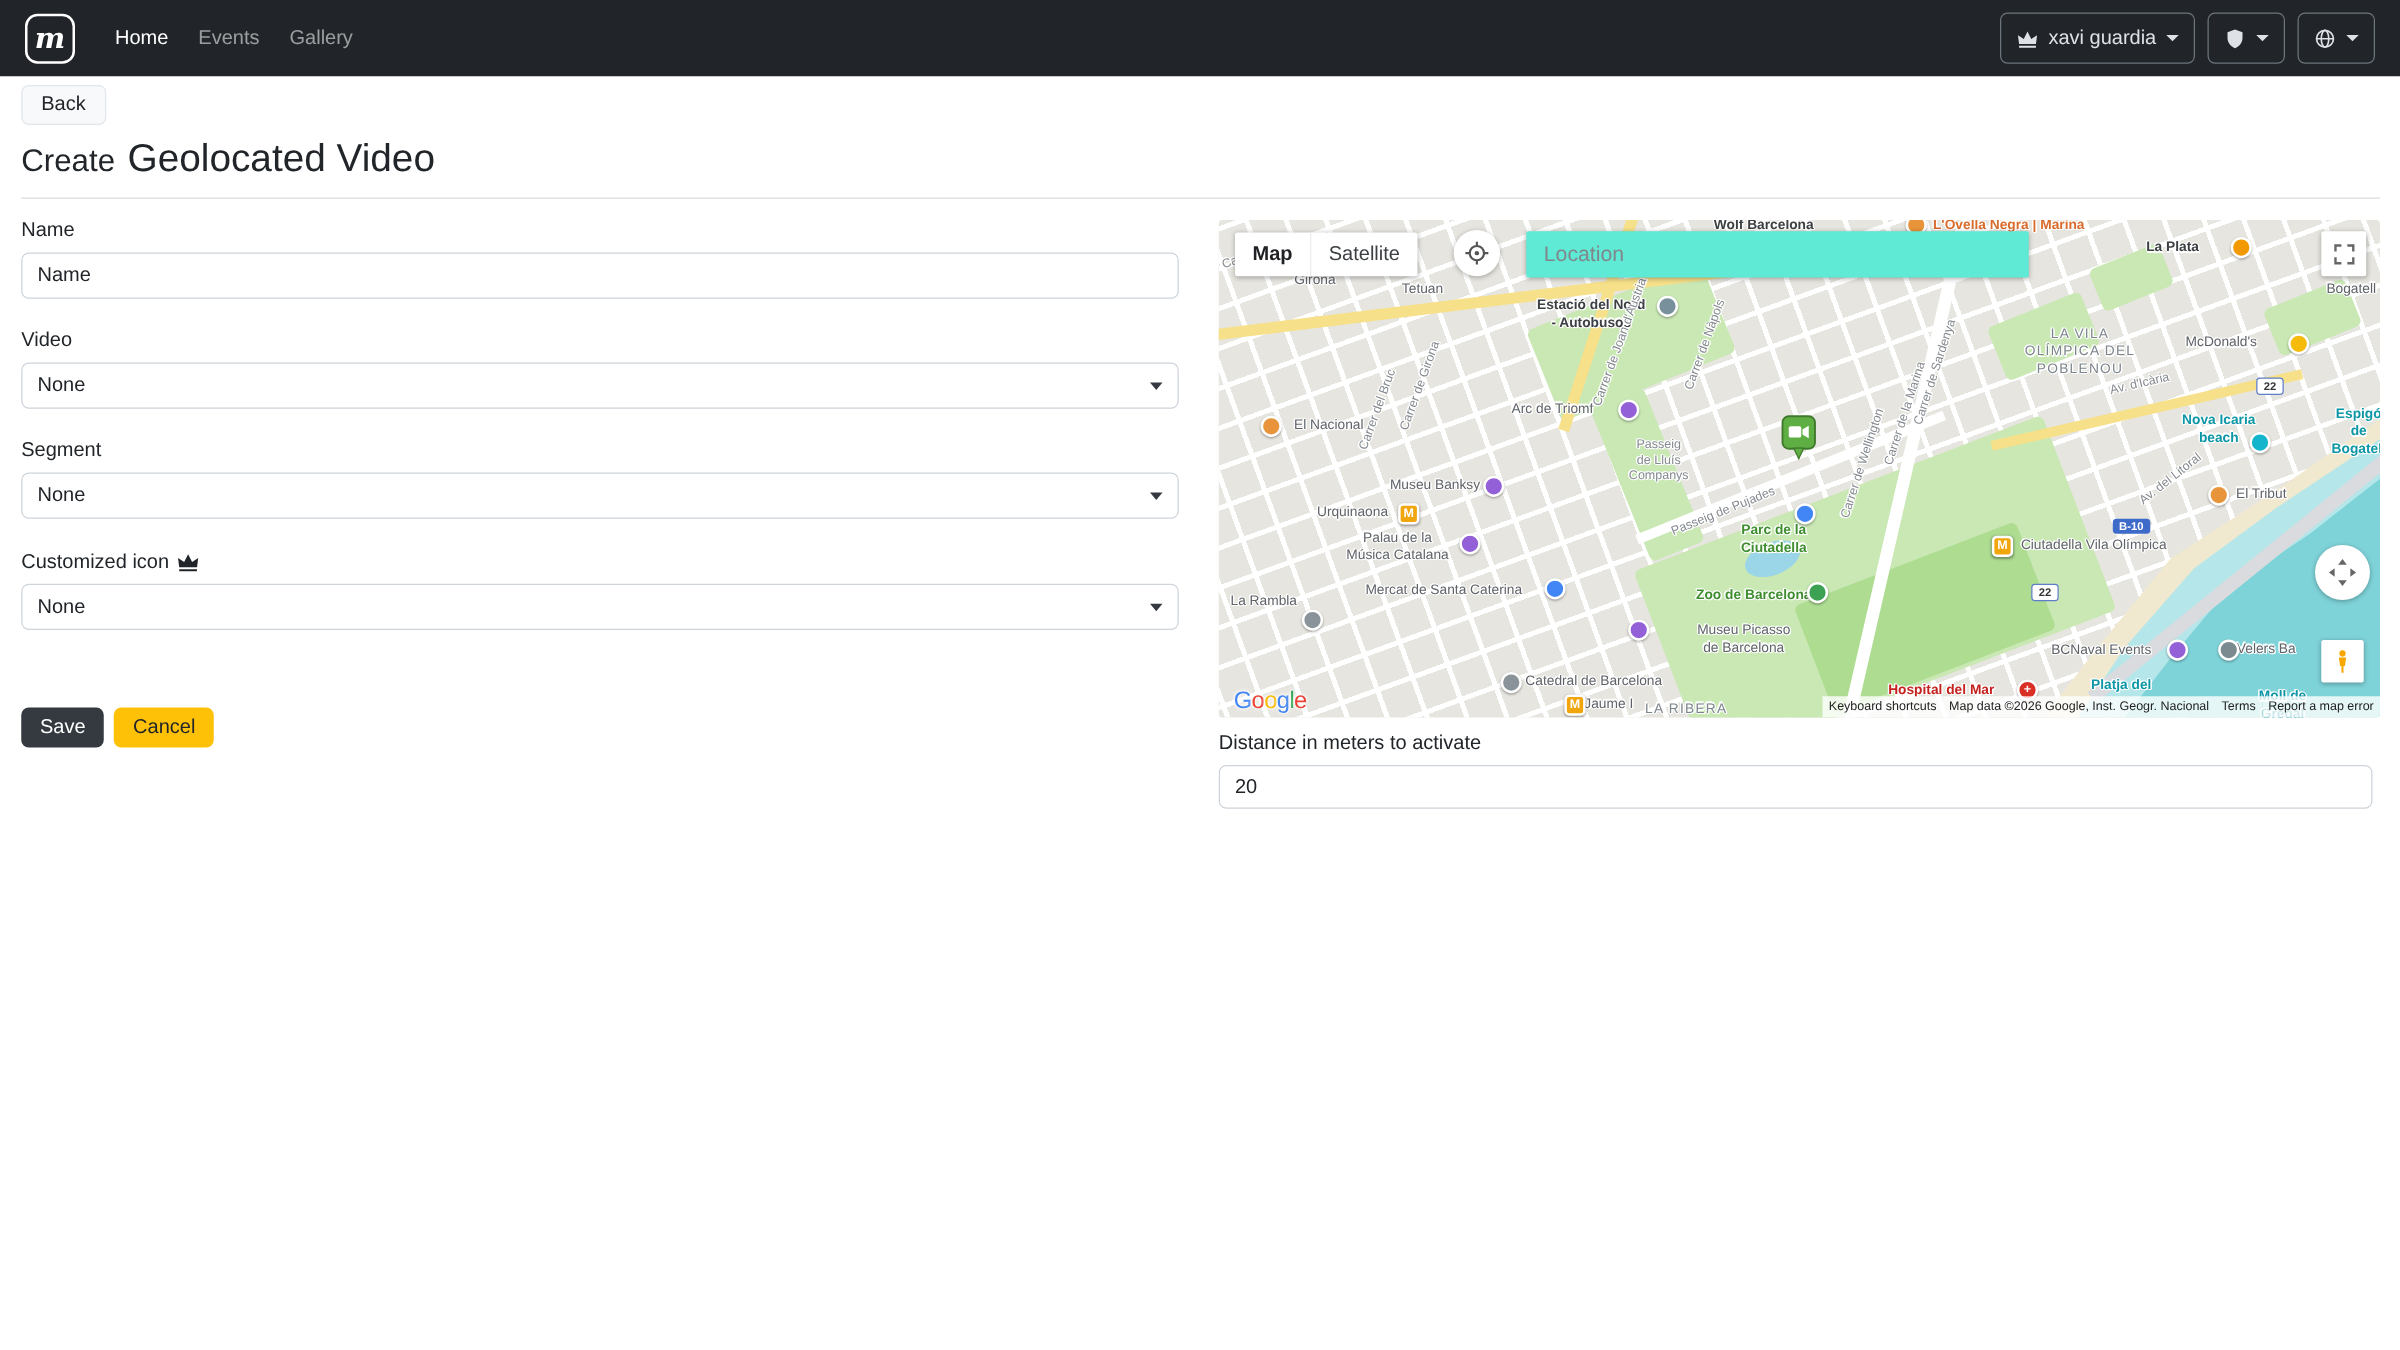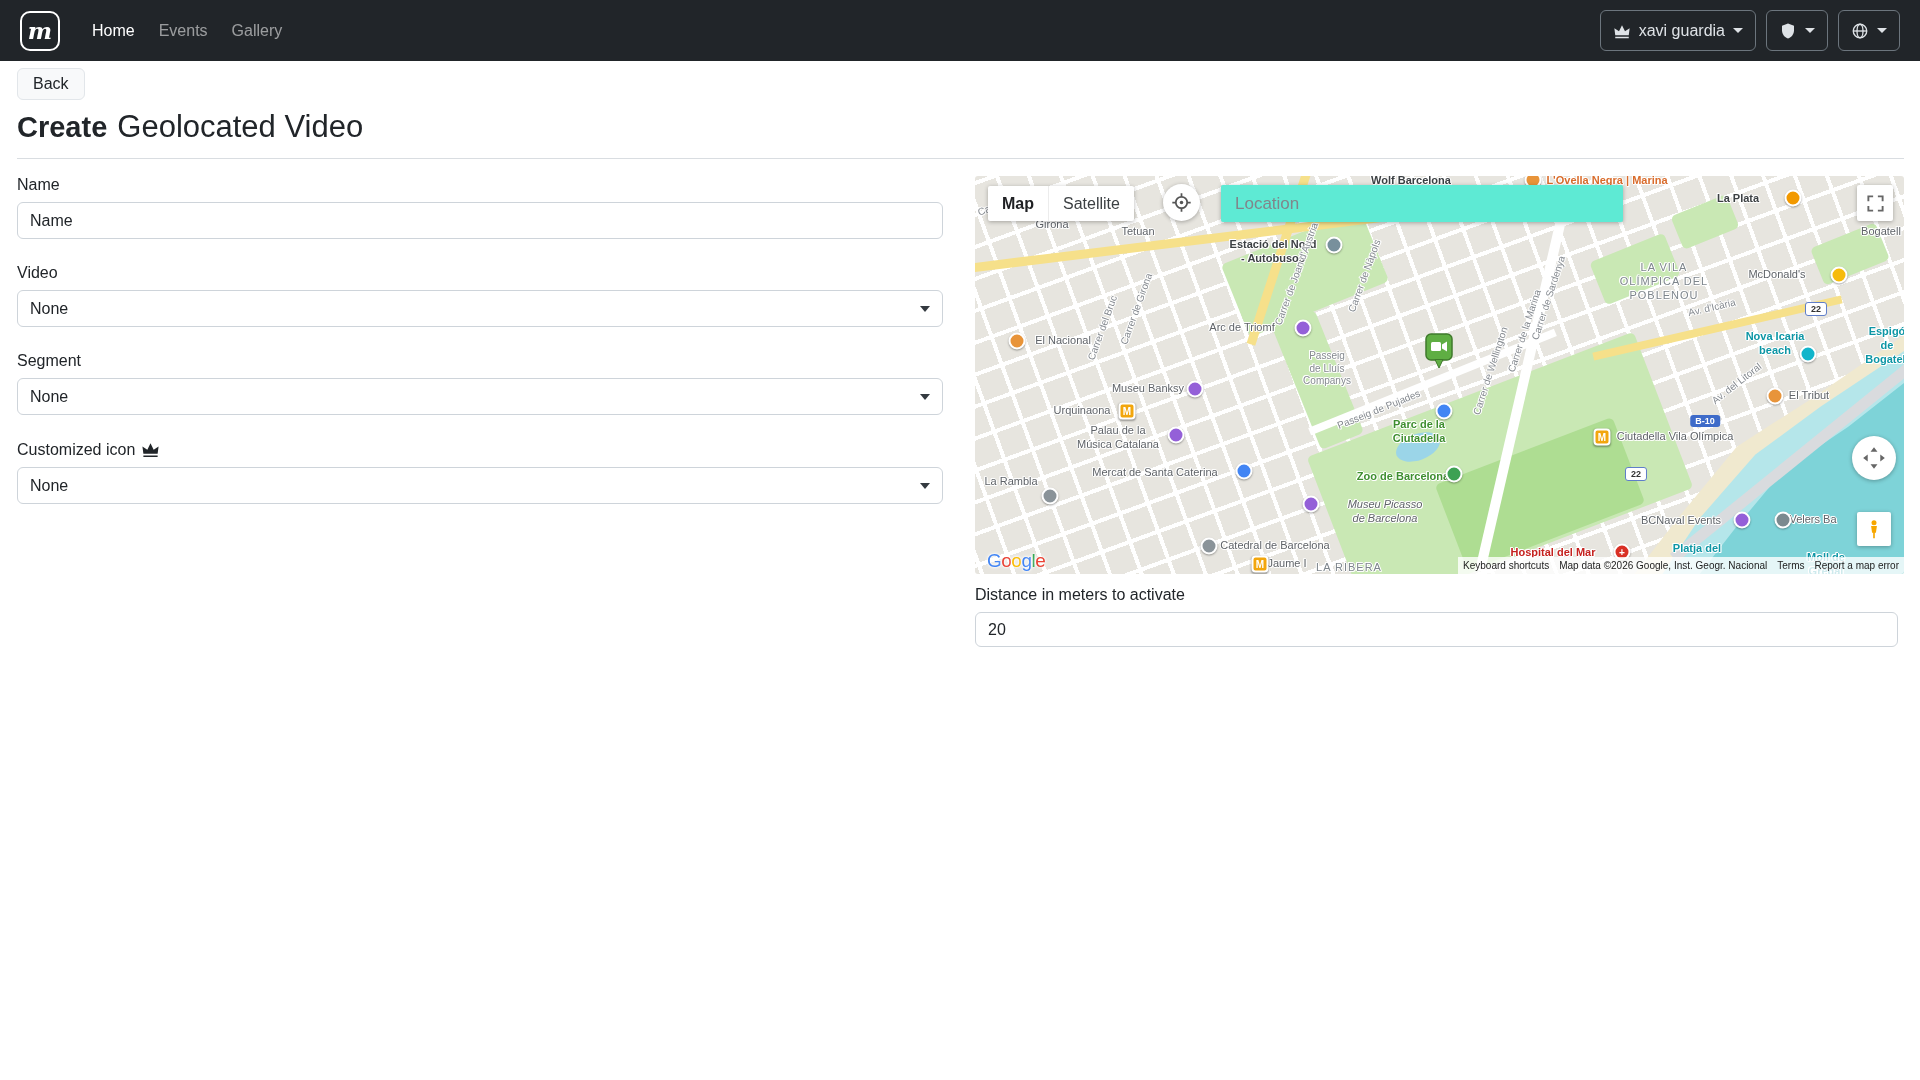"Create" .title-small { font-size: 29px -> 25px; font-weight: 700 -> 400 }
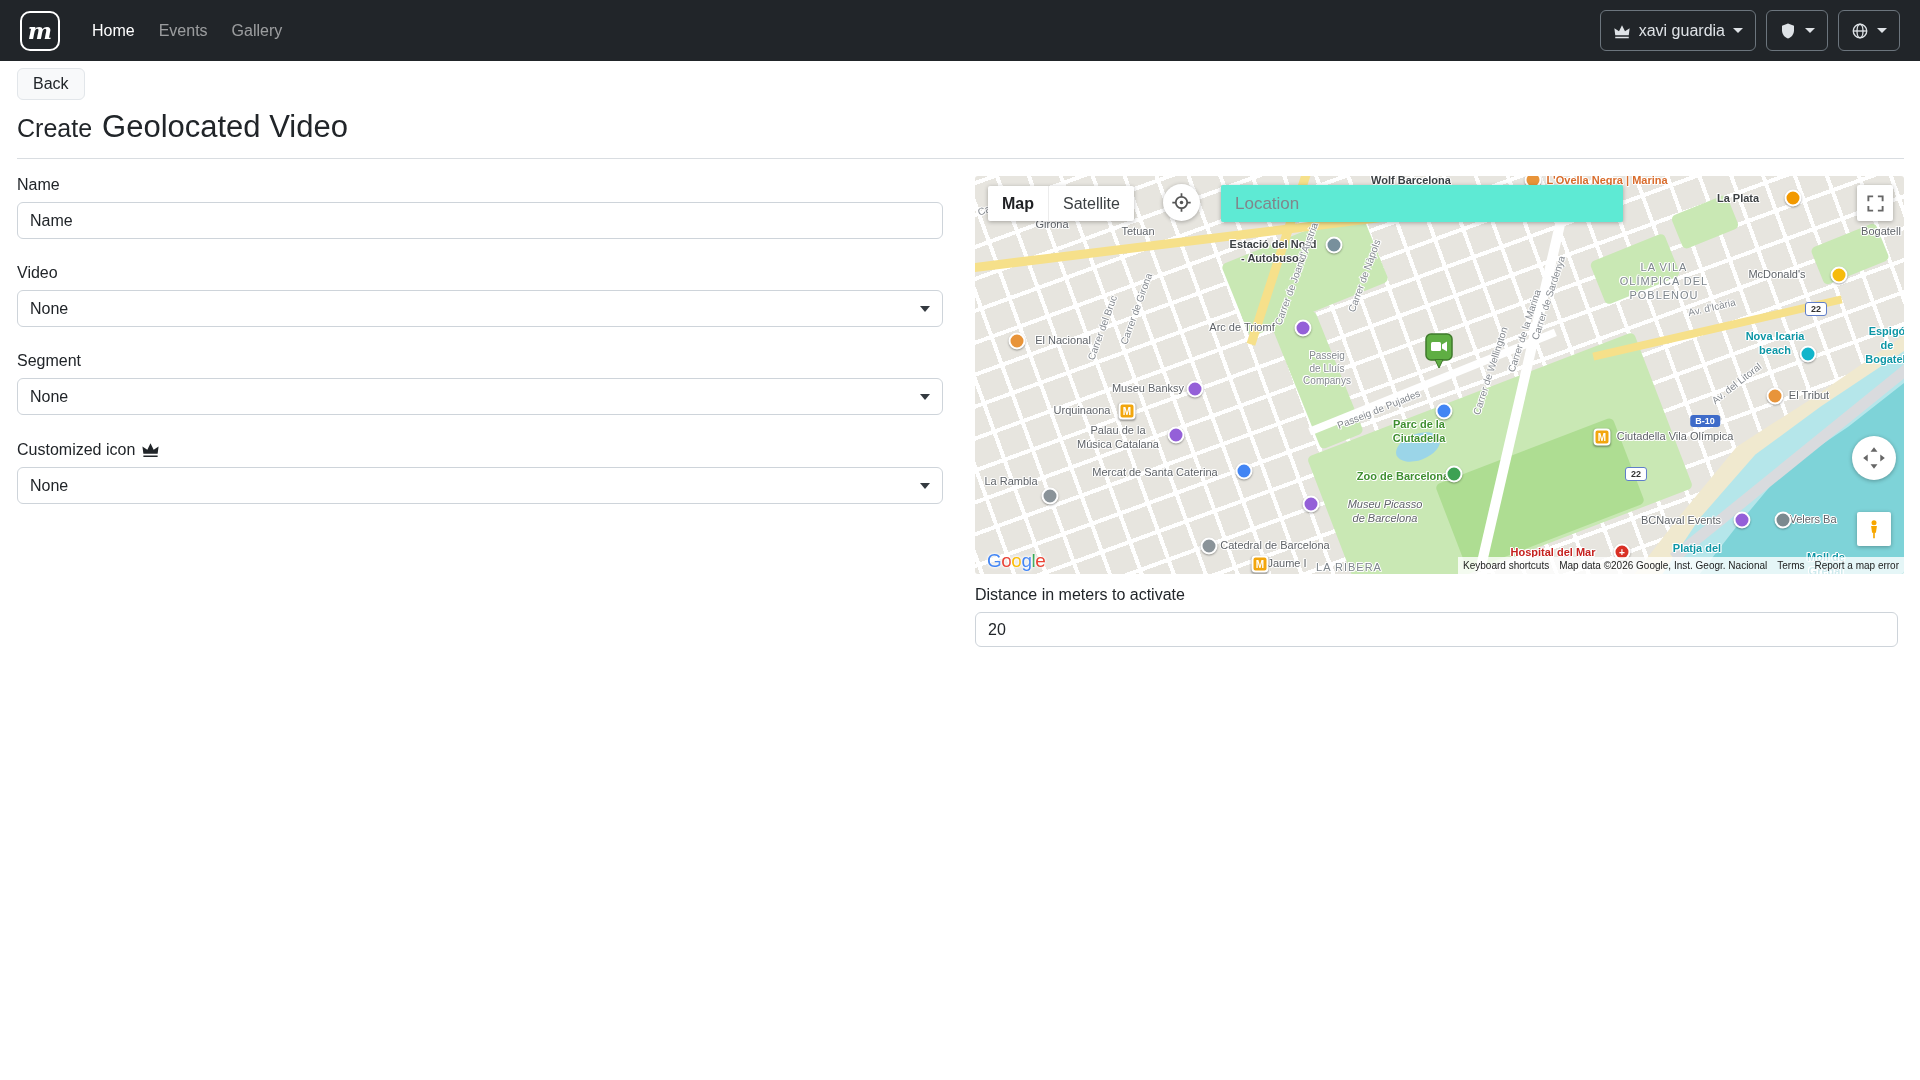"Museu Picasso" div.mlabel { font-style: italic -> none; left: 410px -> 420px }
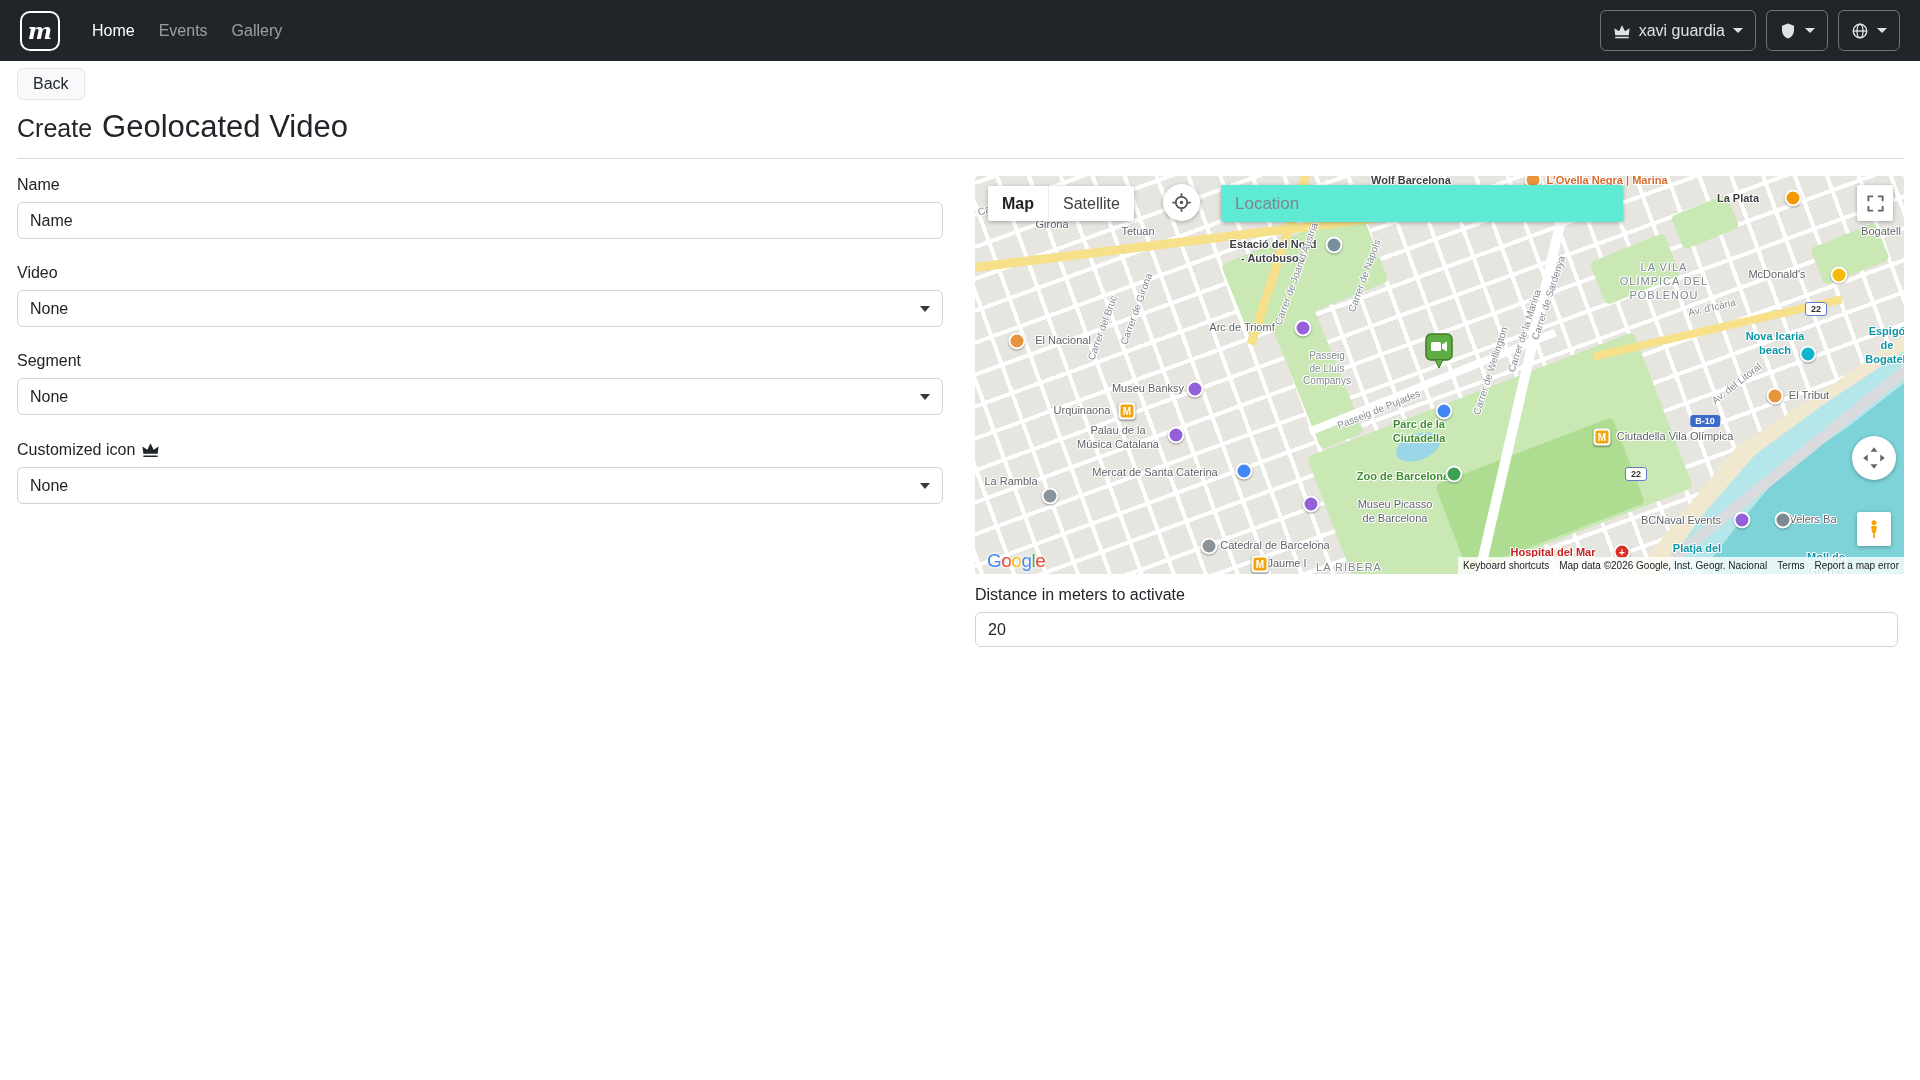"Save" div.btn-row { html: none -> <div> <button>Save</button> <button>Cancel</button> </div> }
